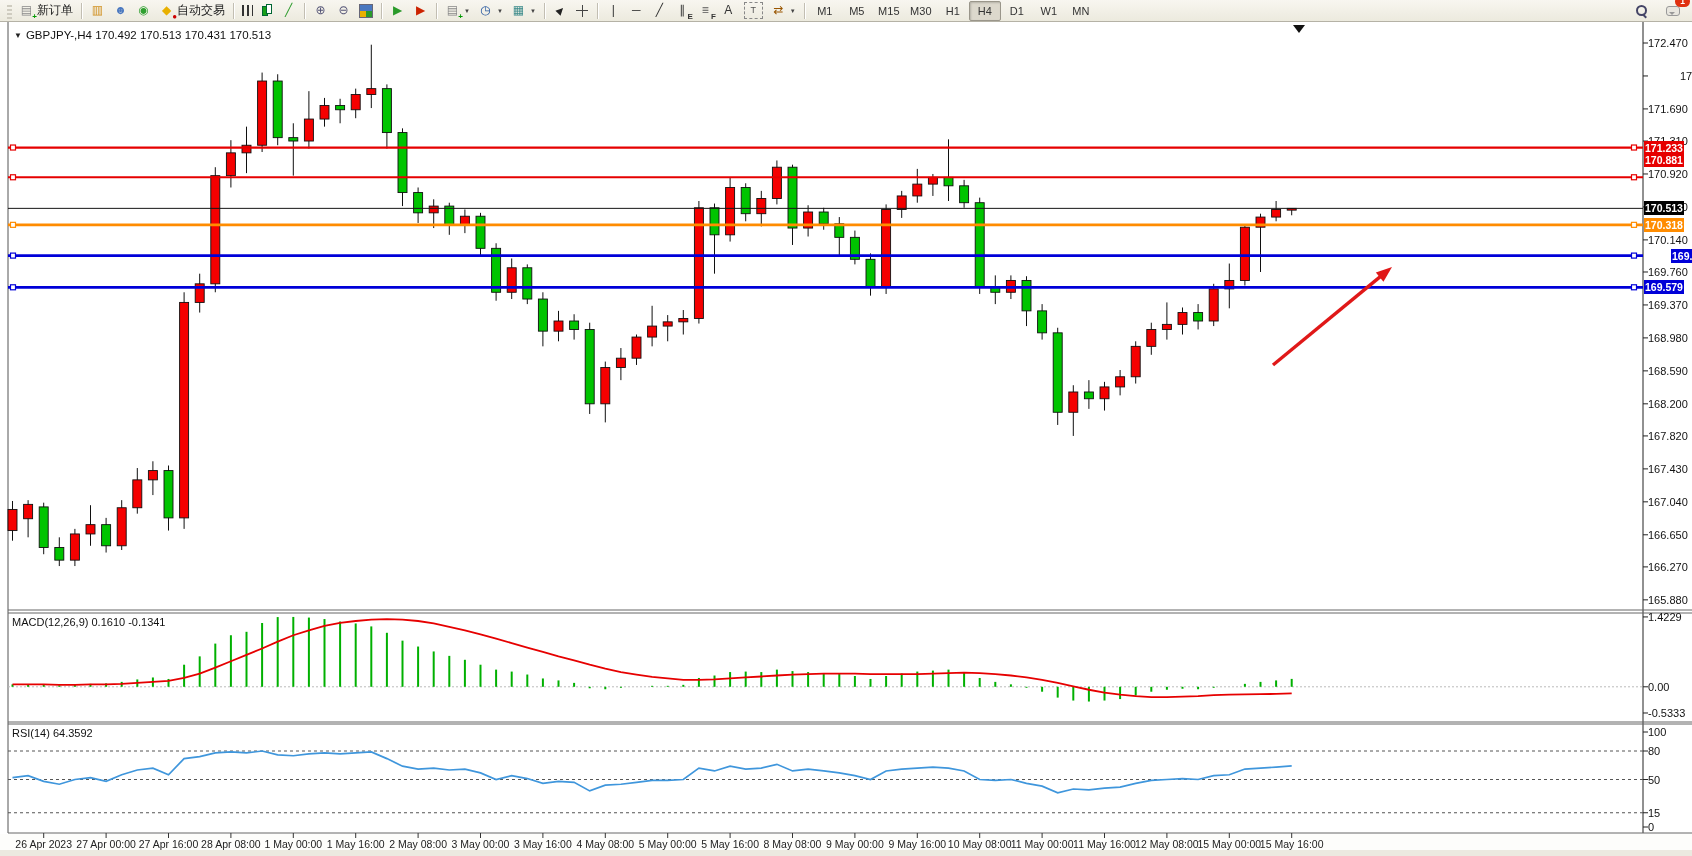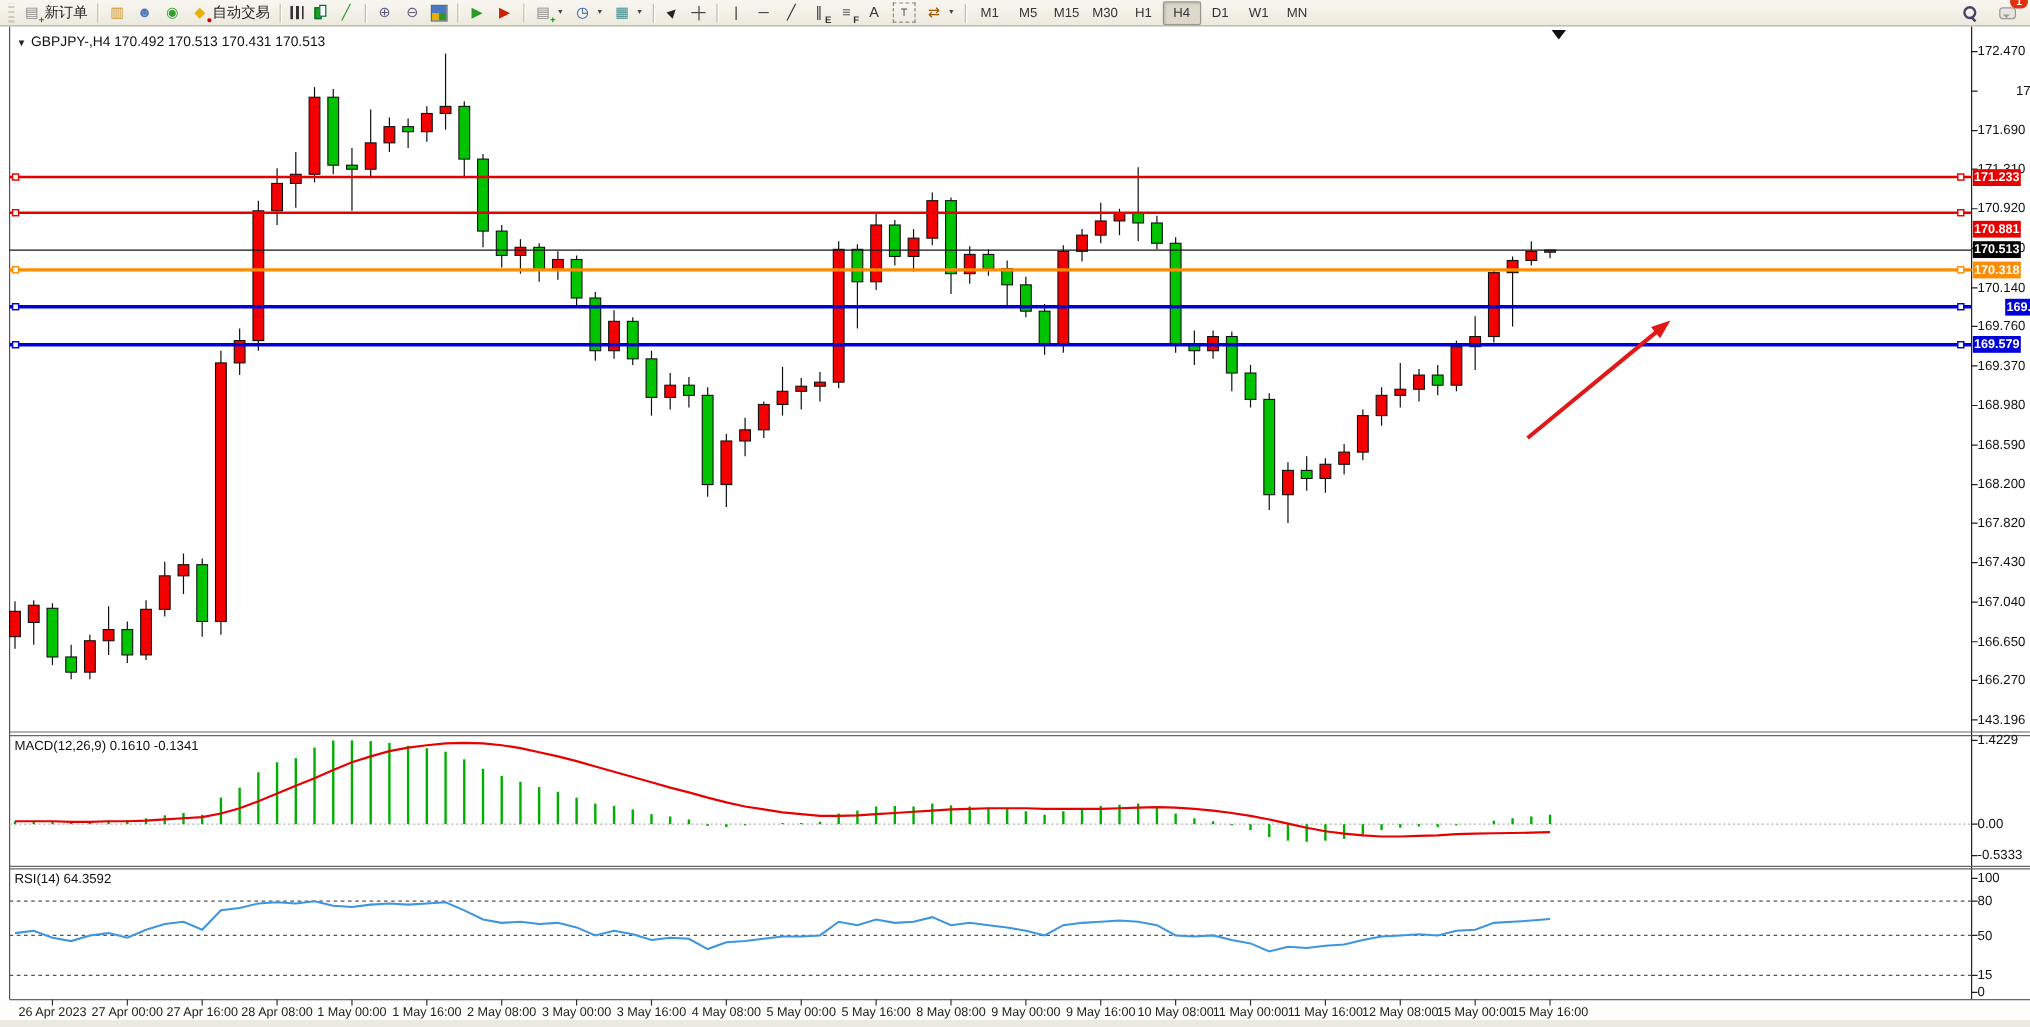"170.881" div.axis-badge { top: 184px -> 153px }
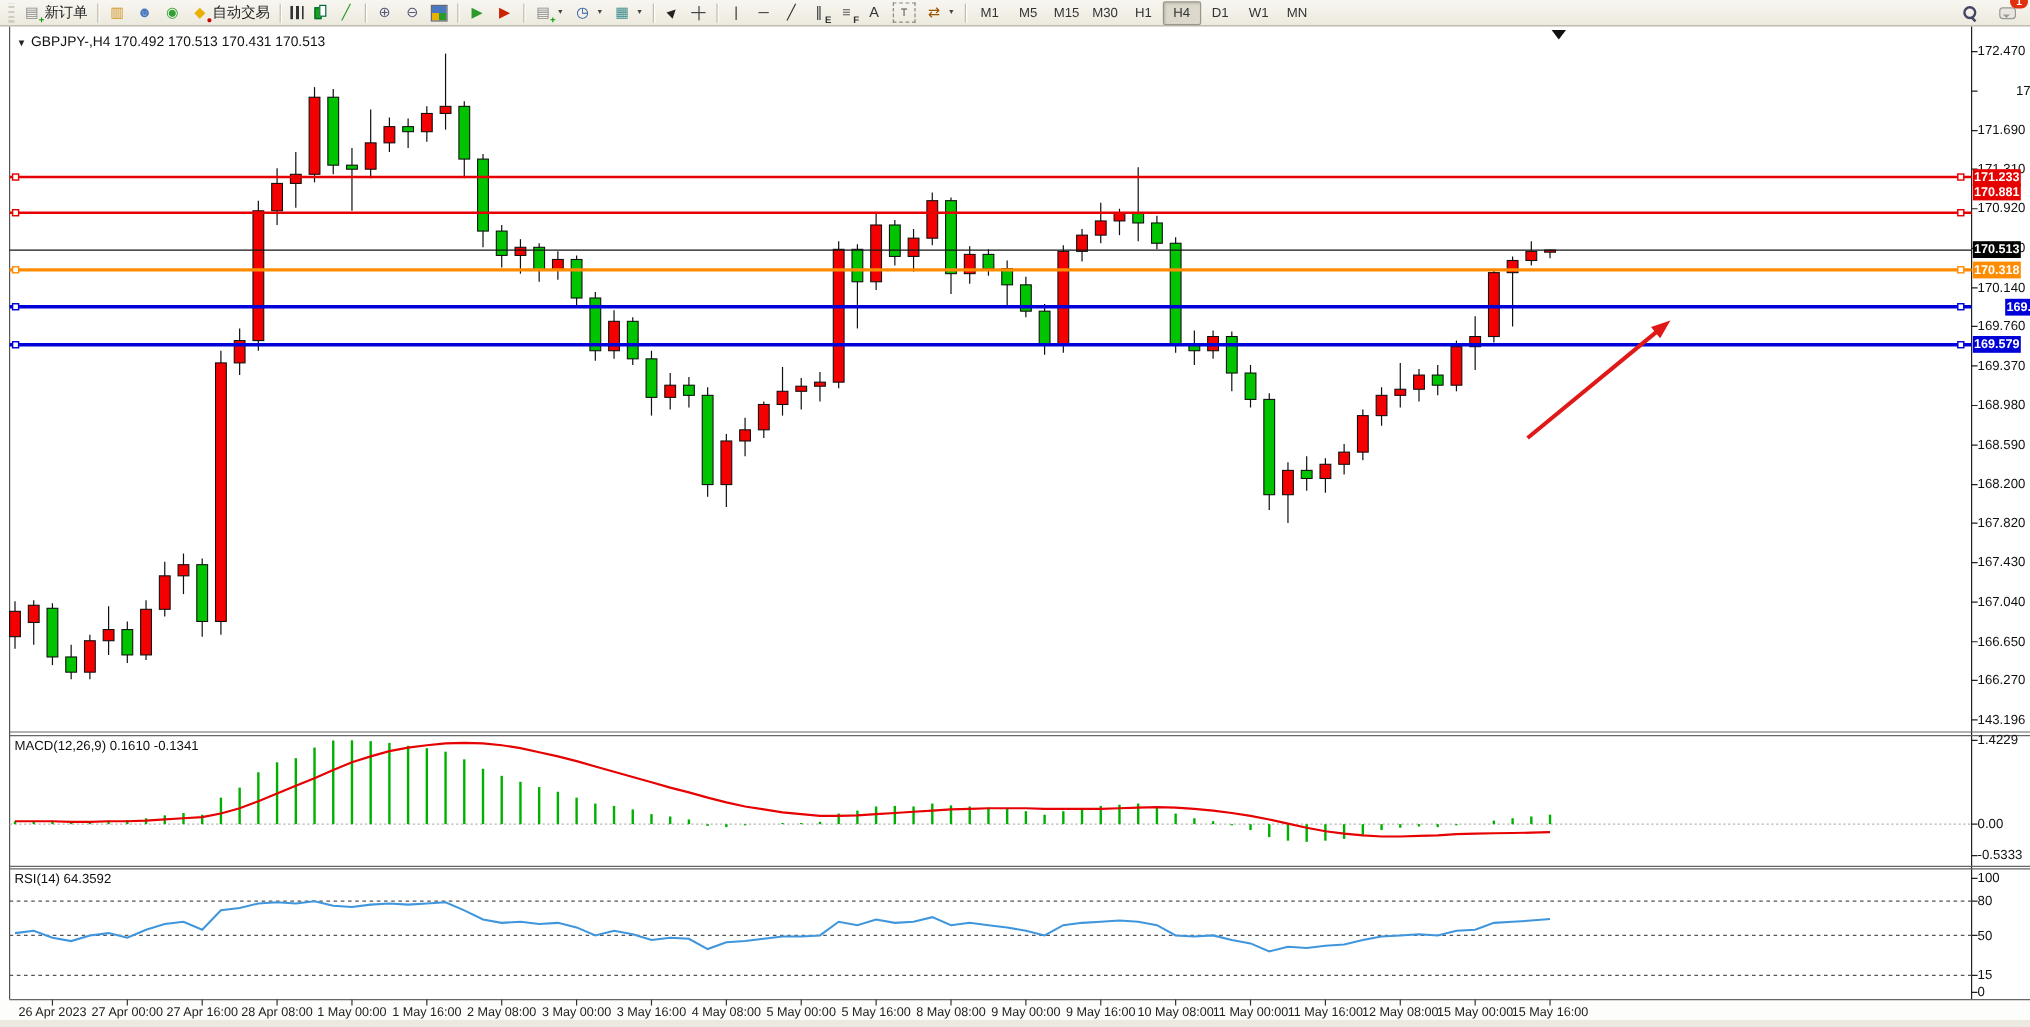"143.196" div.p-axis-lbl { text: 143.196 -> 165.880 }
